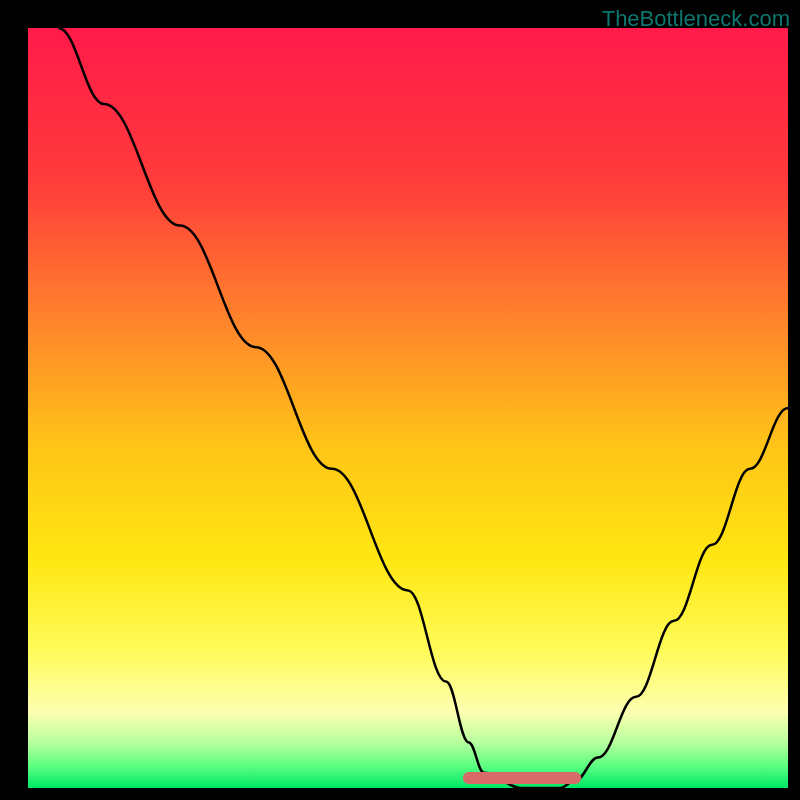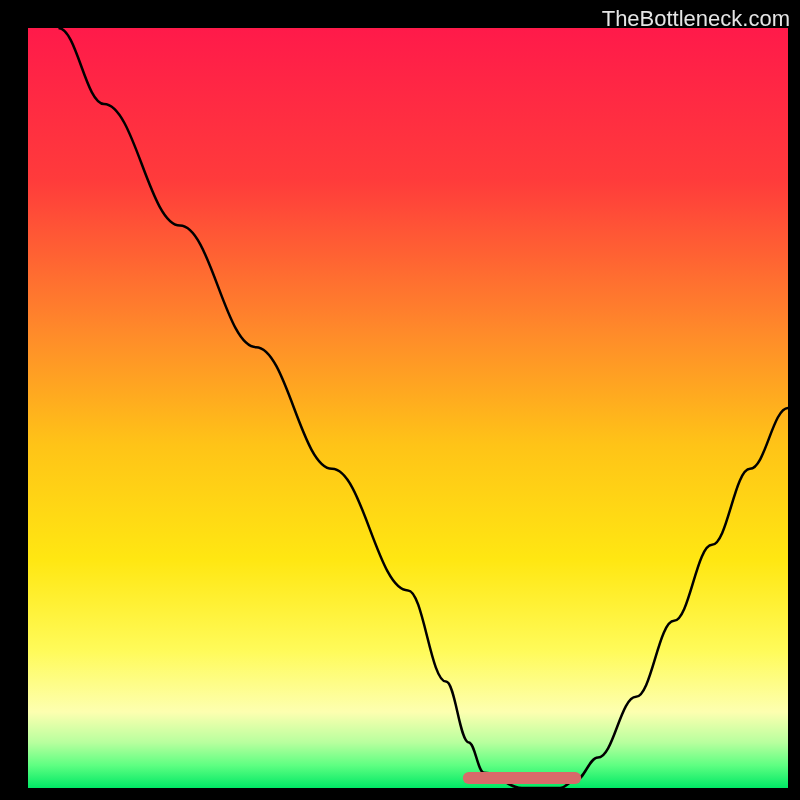"TheBottleneck.com" .watermark { color: #e5e5e5 -> #0f766e }
